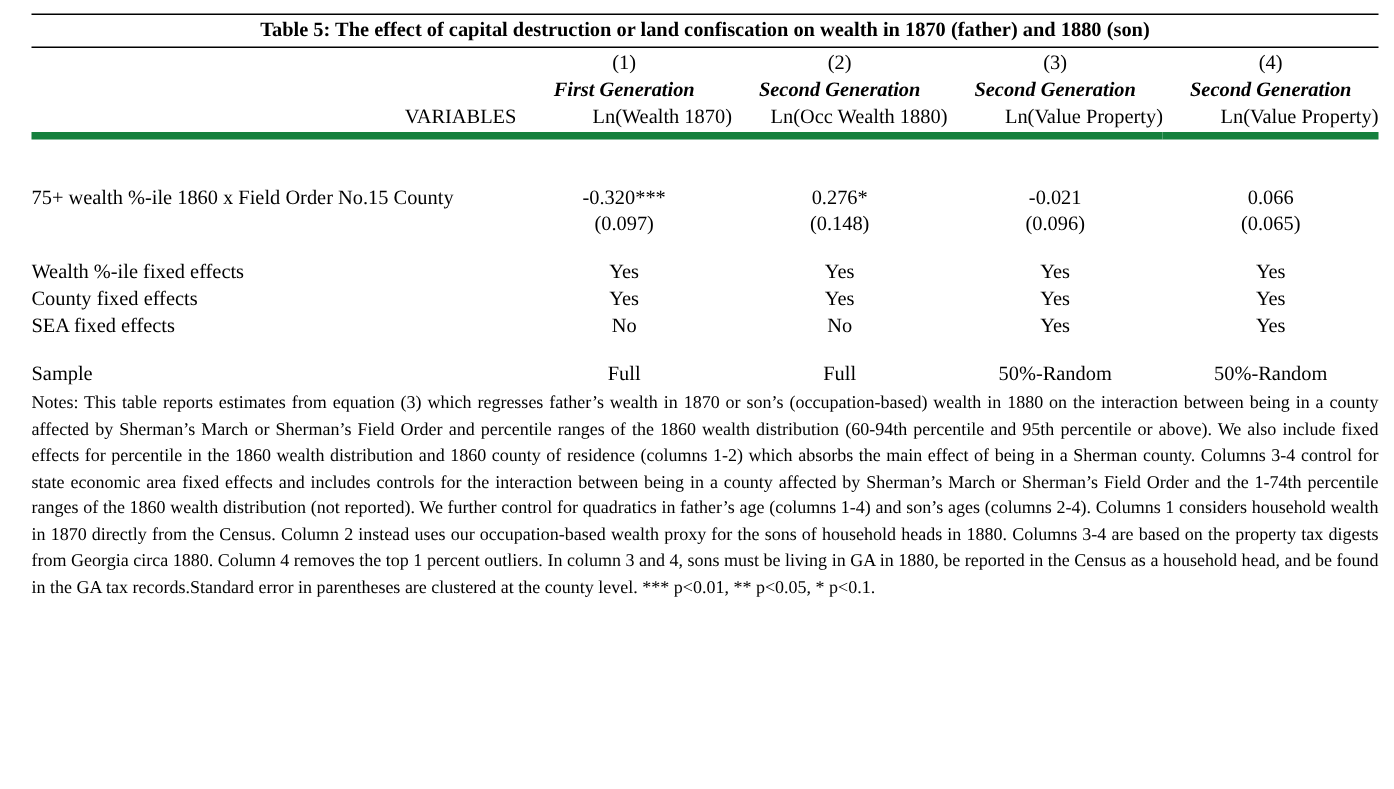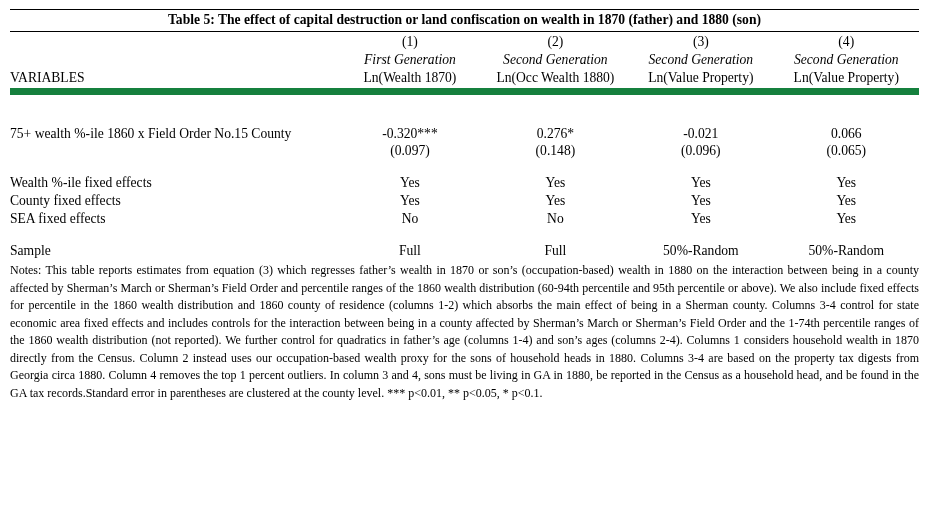"Table 5: The effect of" .page { padding: 9px 10px 0 10px -> 9px 10px 0 21px }
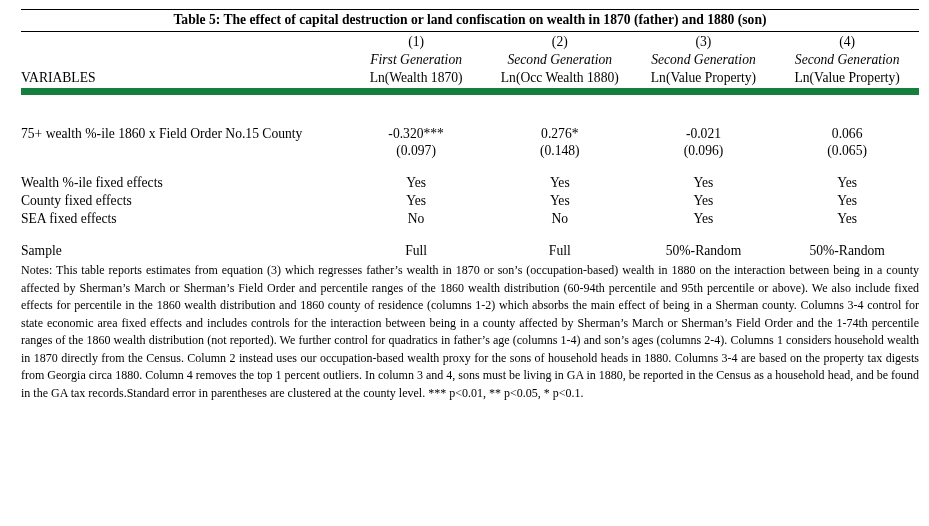"First Generation" td.i { font-weight: none -> bold }
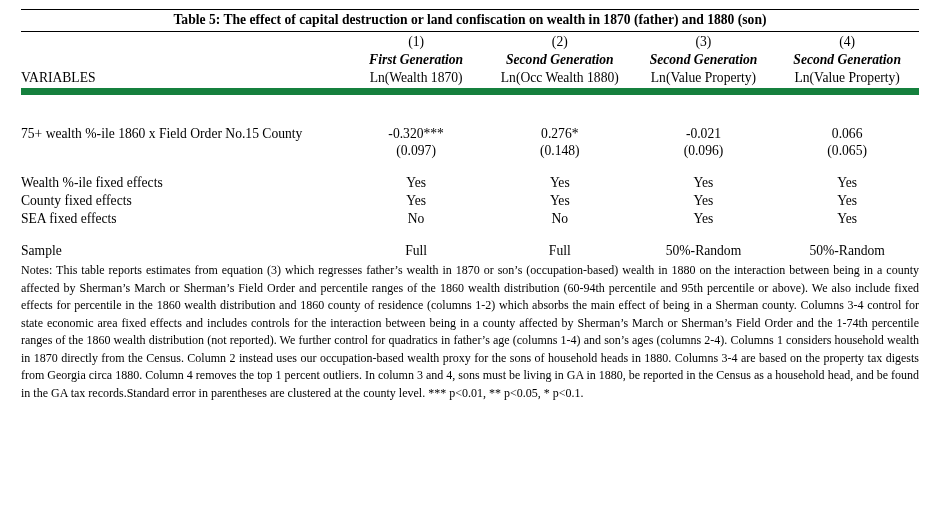"VARIABLES" tr.depline td { border-bottom: 7px solid #15803d -> 5px solid #15803d; text-align: none -> right }
